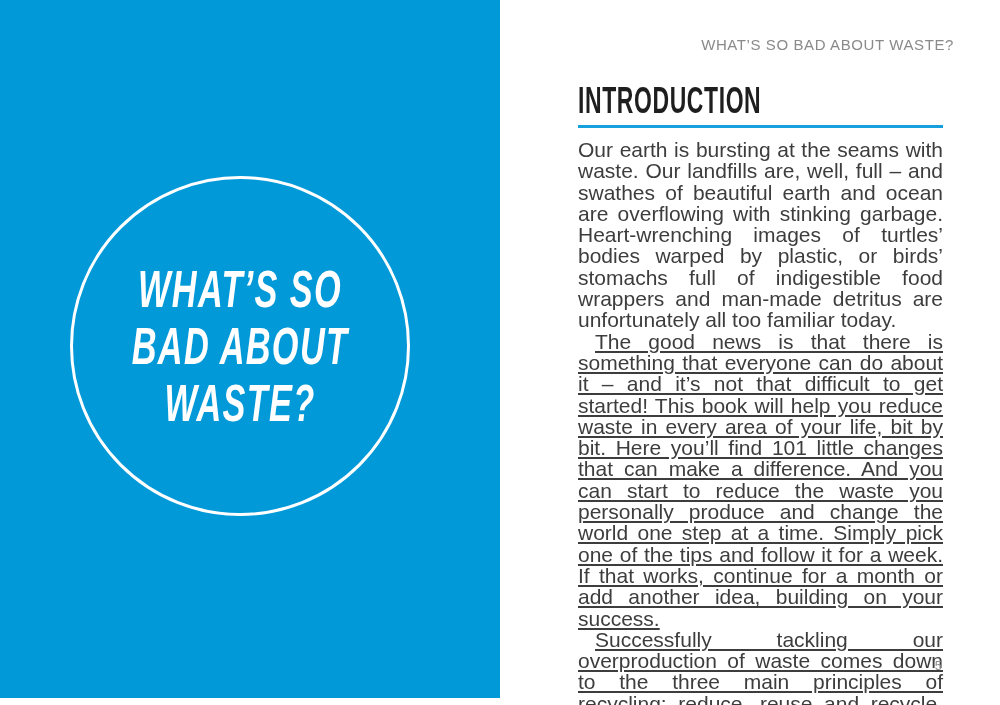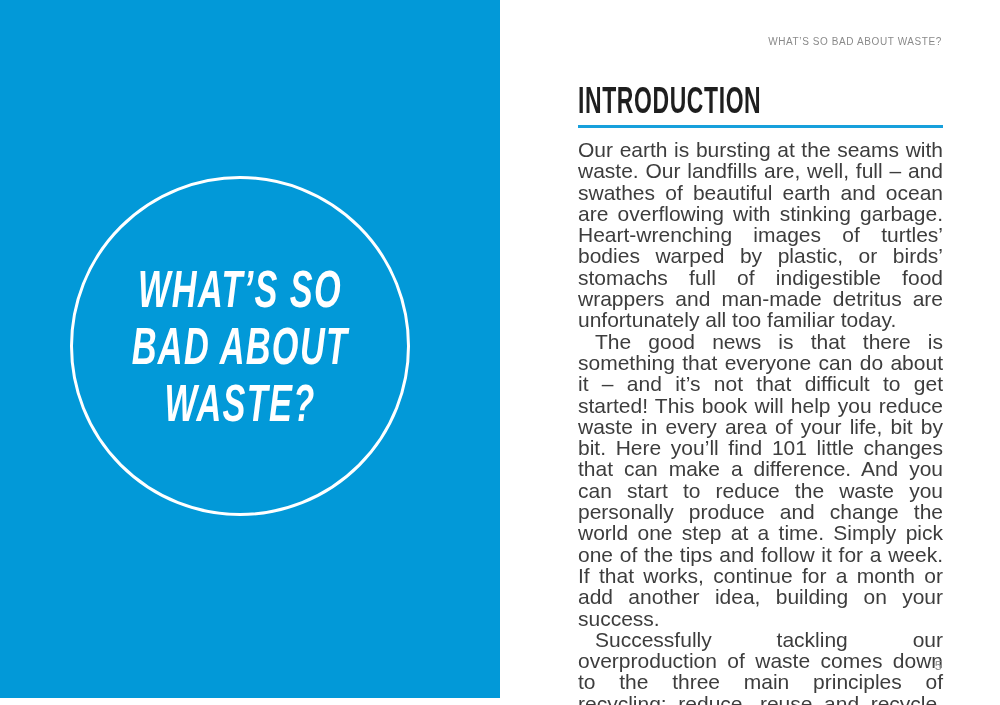"WHAT’S SO BAD ABOUT WASTE?" .running-header { font-size: 10px -> 15px; right: 58px -> 46px }
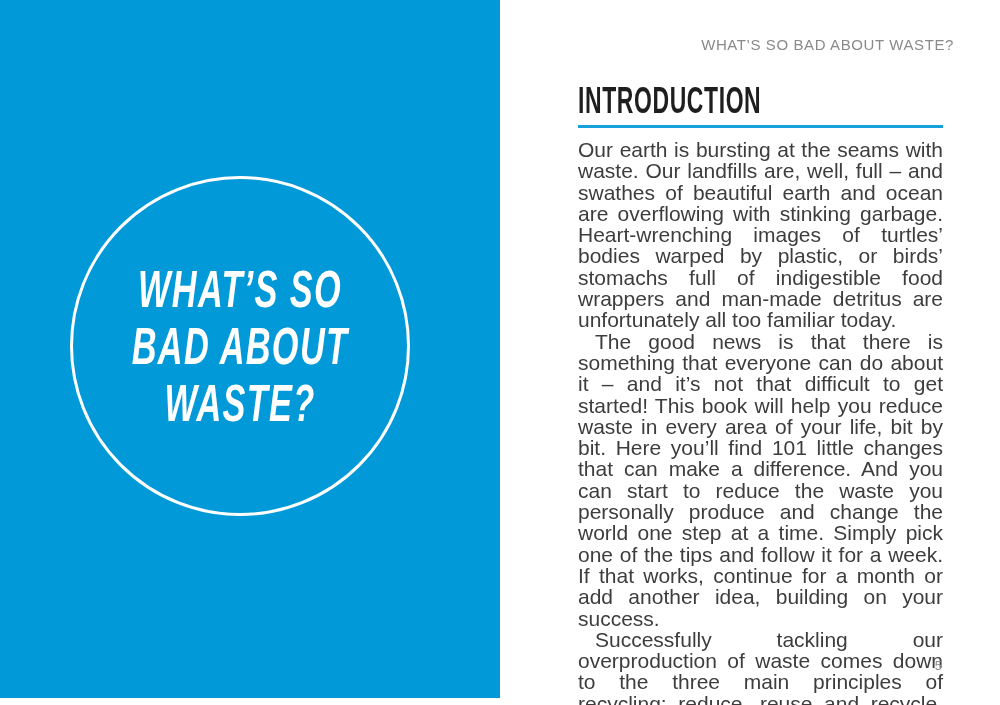"The good news is that" .body-text p.indent { text-decoration: none -> underline }
